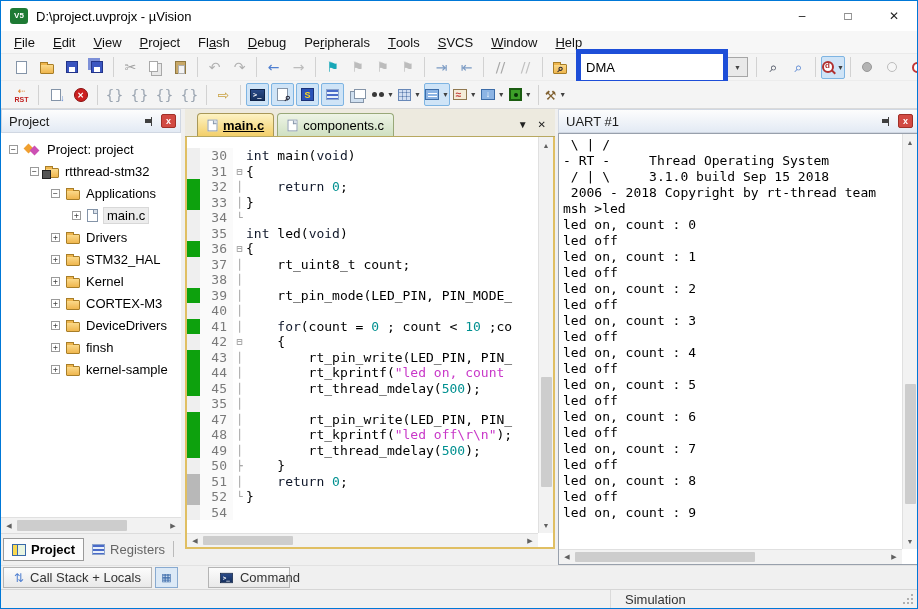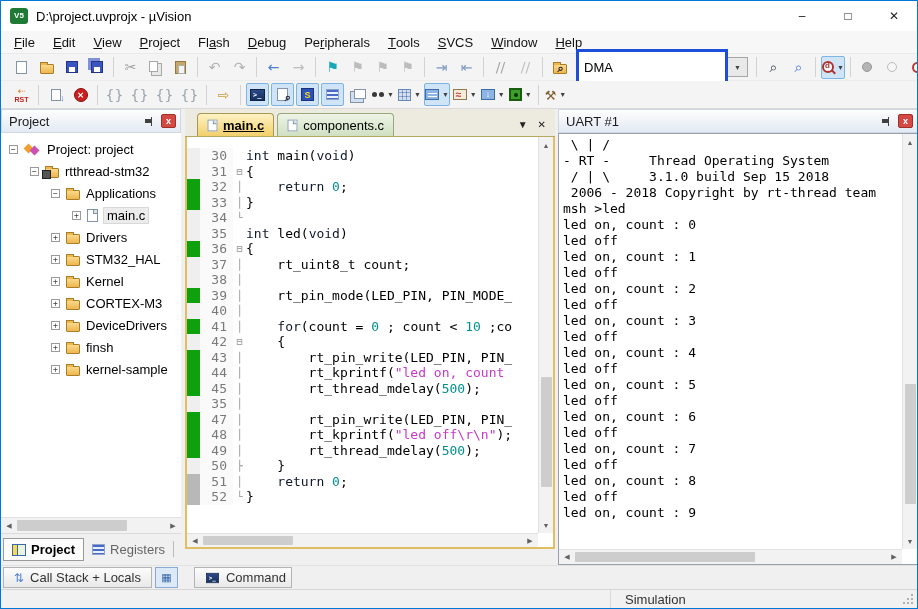"DMA" .combo input { border: 3px solid #1d4ed8 -> 5px solid #1d4ed8 }
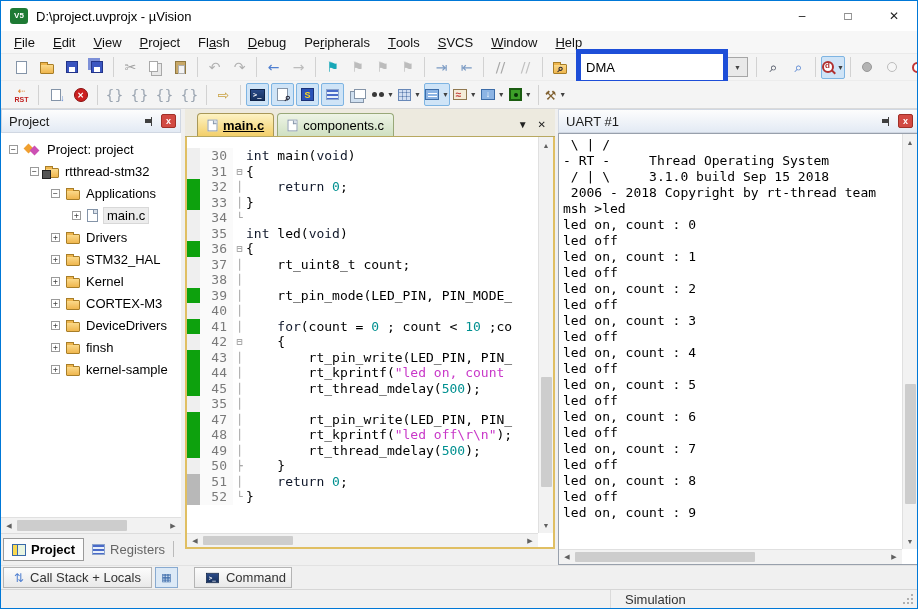"54" div.crow { html: none -> <div> <div></div> <div>54</div> <div></div> <div></div> </div> }
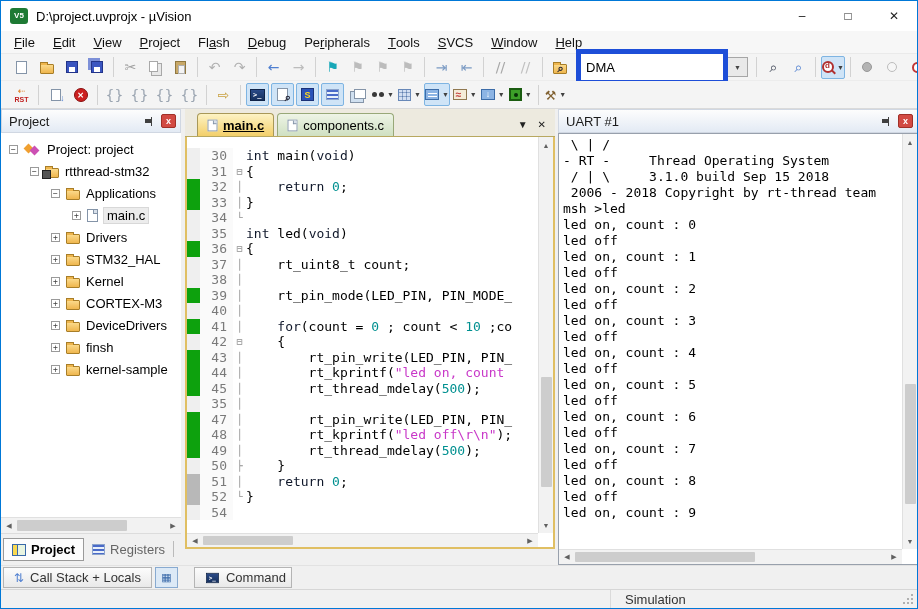"Command" div.dtab { margin-left: 16px -> 30px; width: 98px -> 82px }
